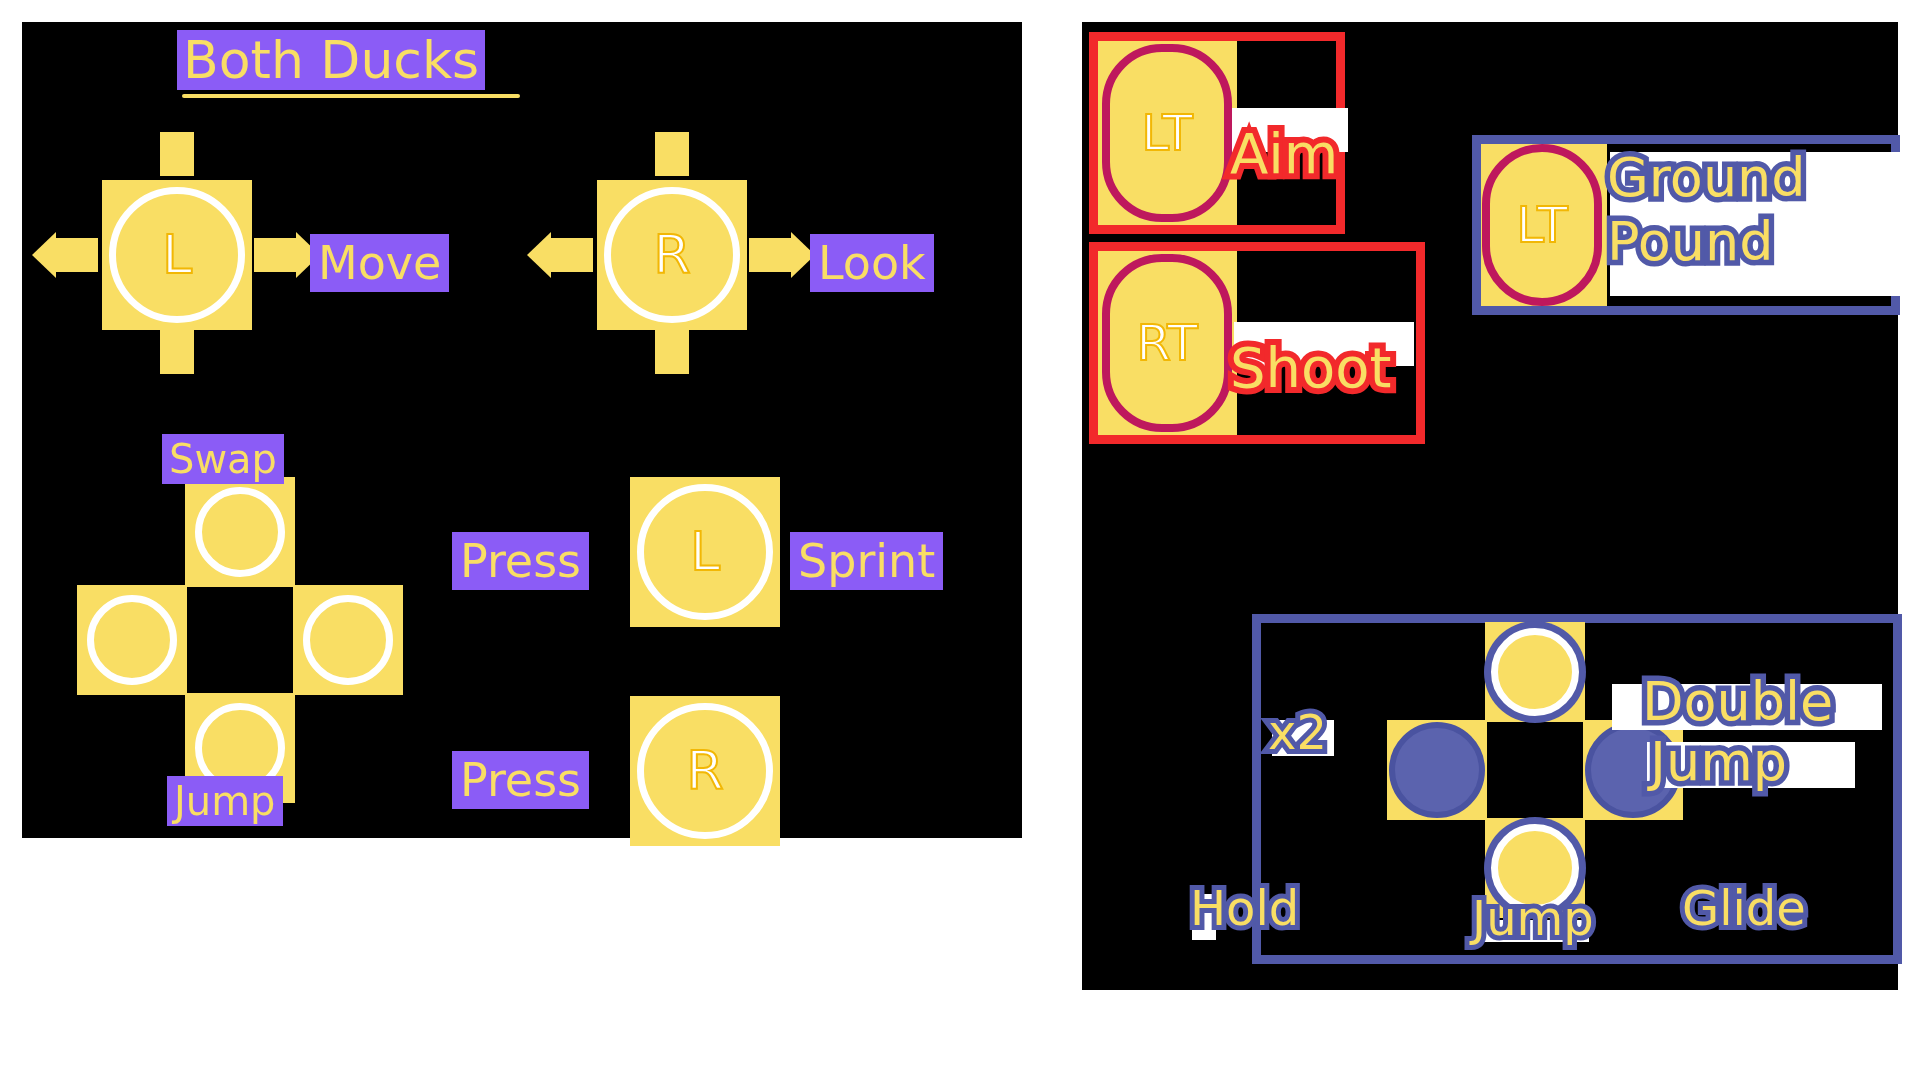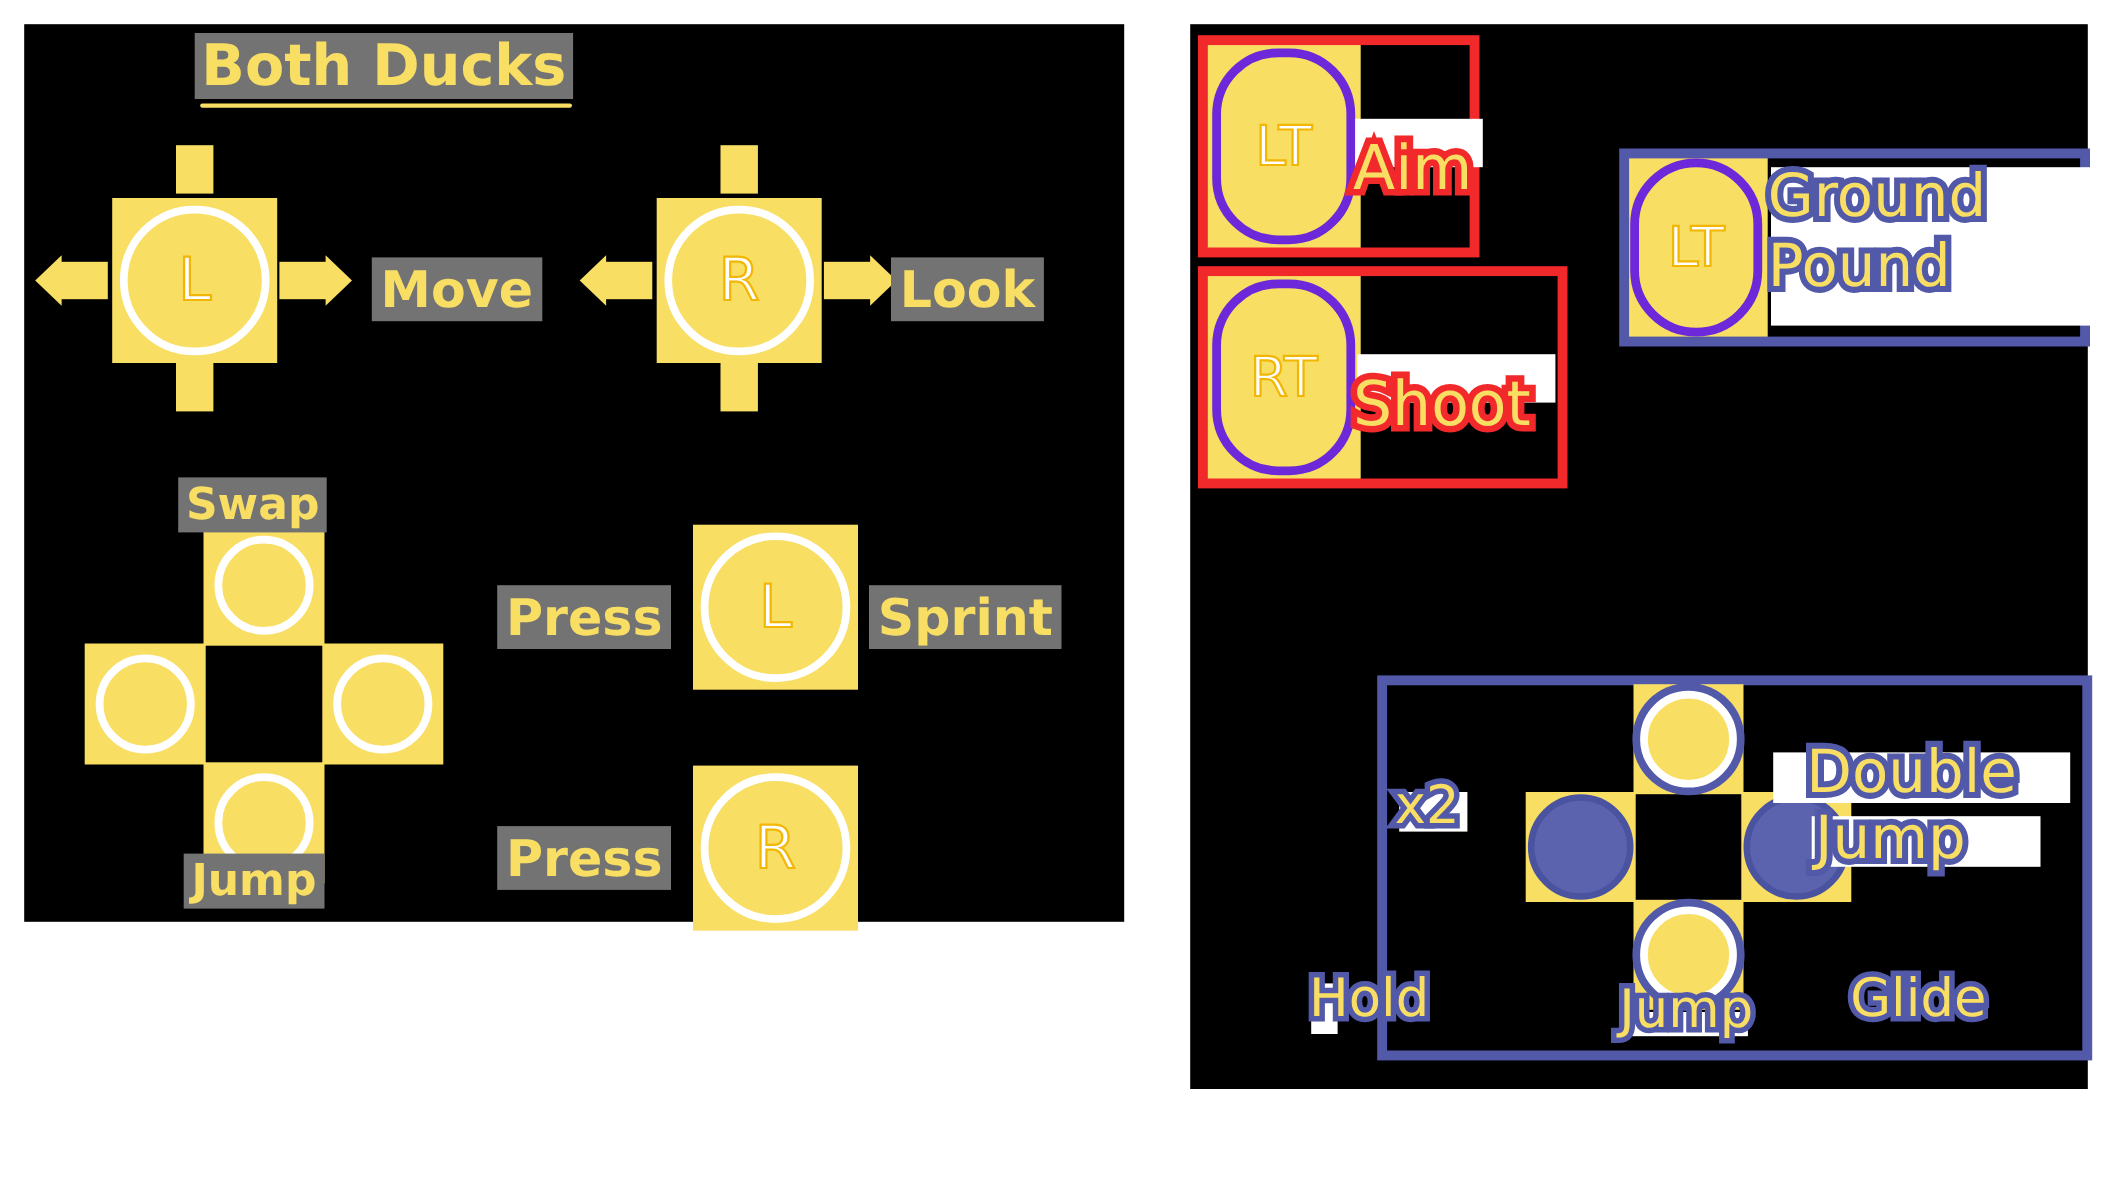"Both Ducks" .chip { background: #737373 -> #8b5cf6; font-weight: 700 -> 400 }
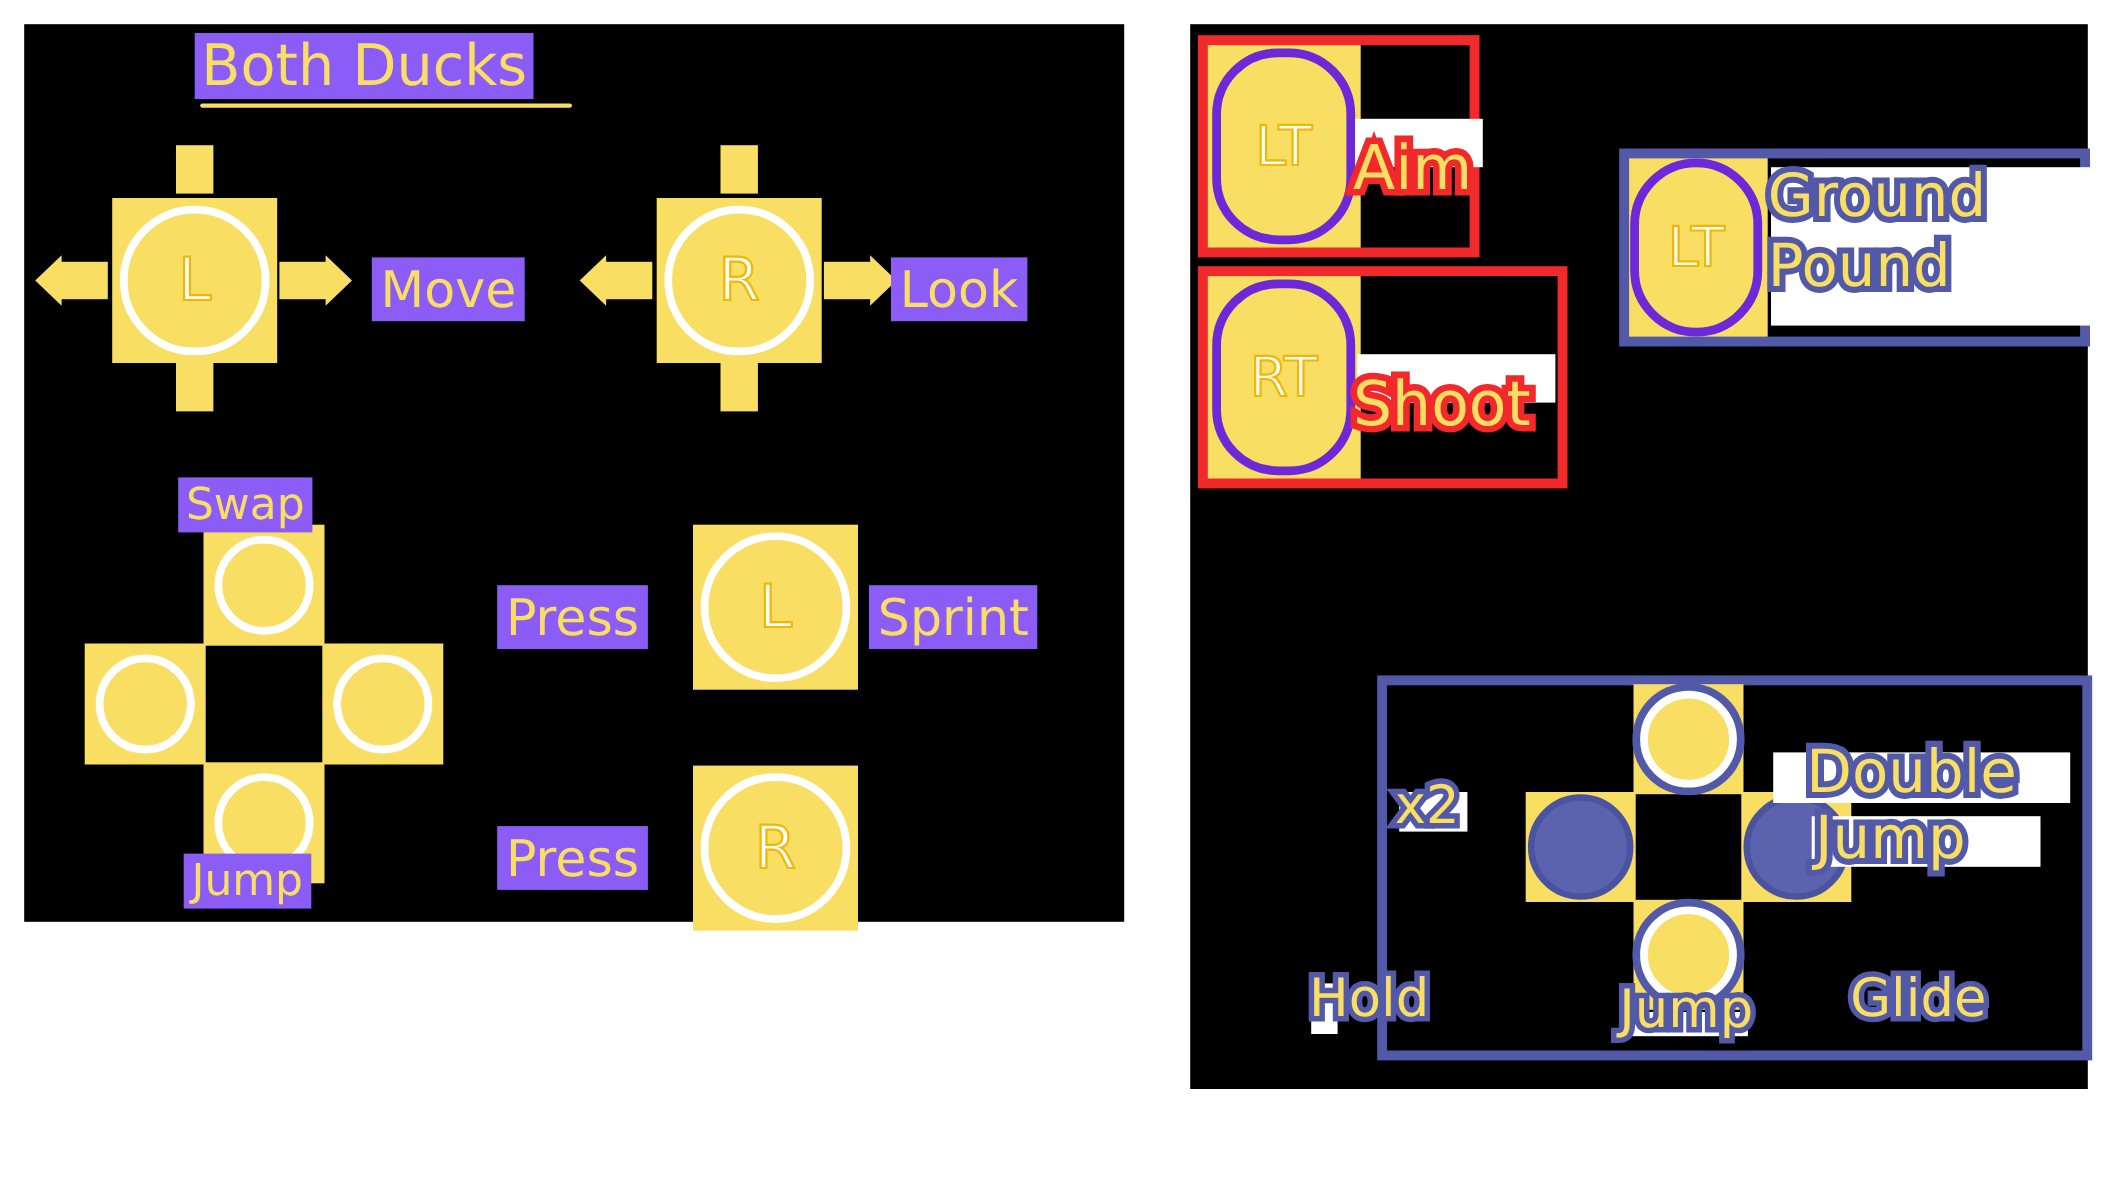"LT" .trig-pill { border: 8px solid #6d28d9 -> 8px solid #be185d }
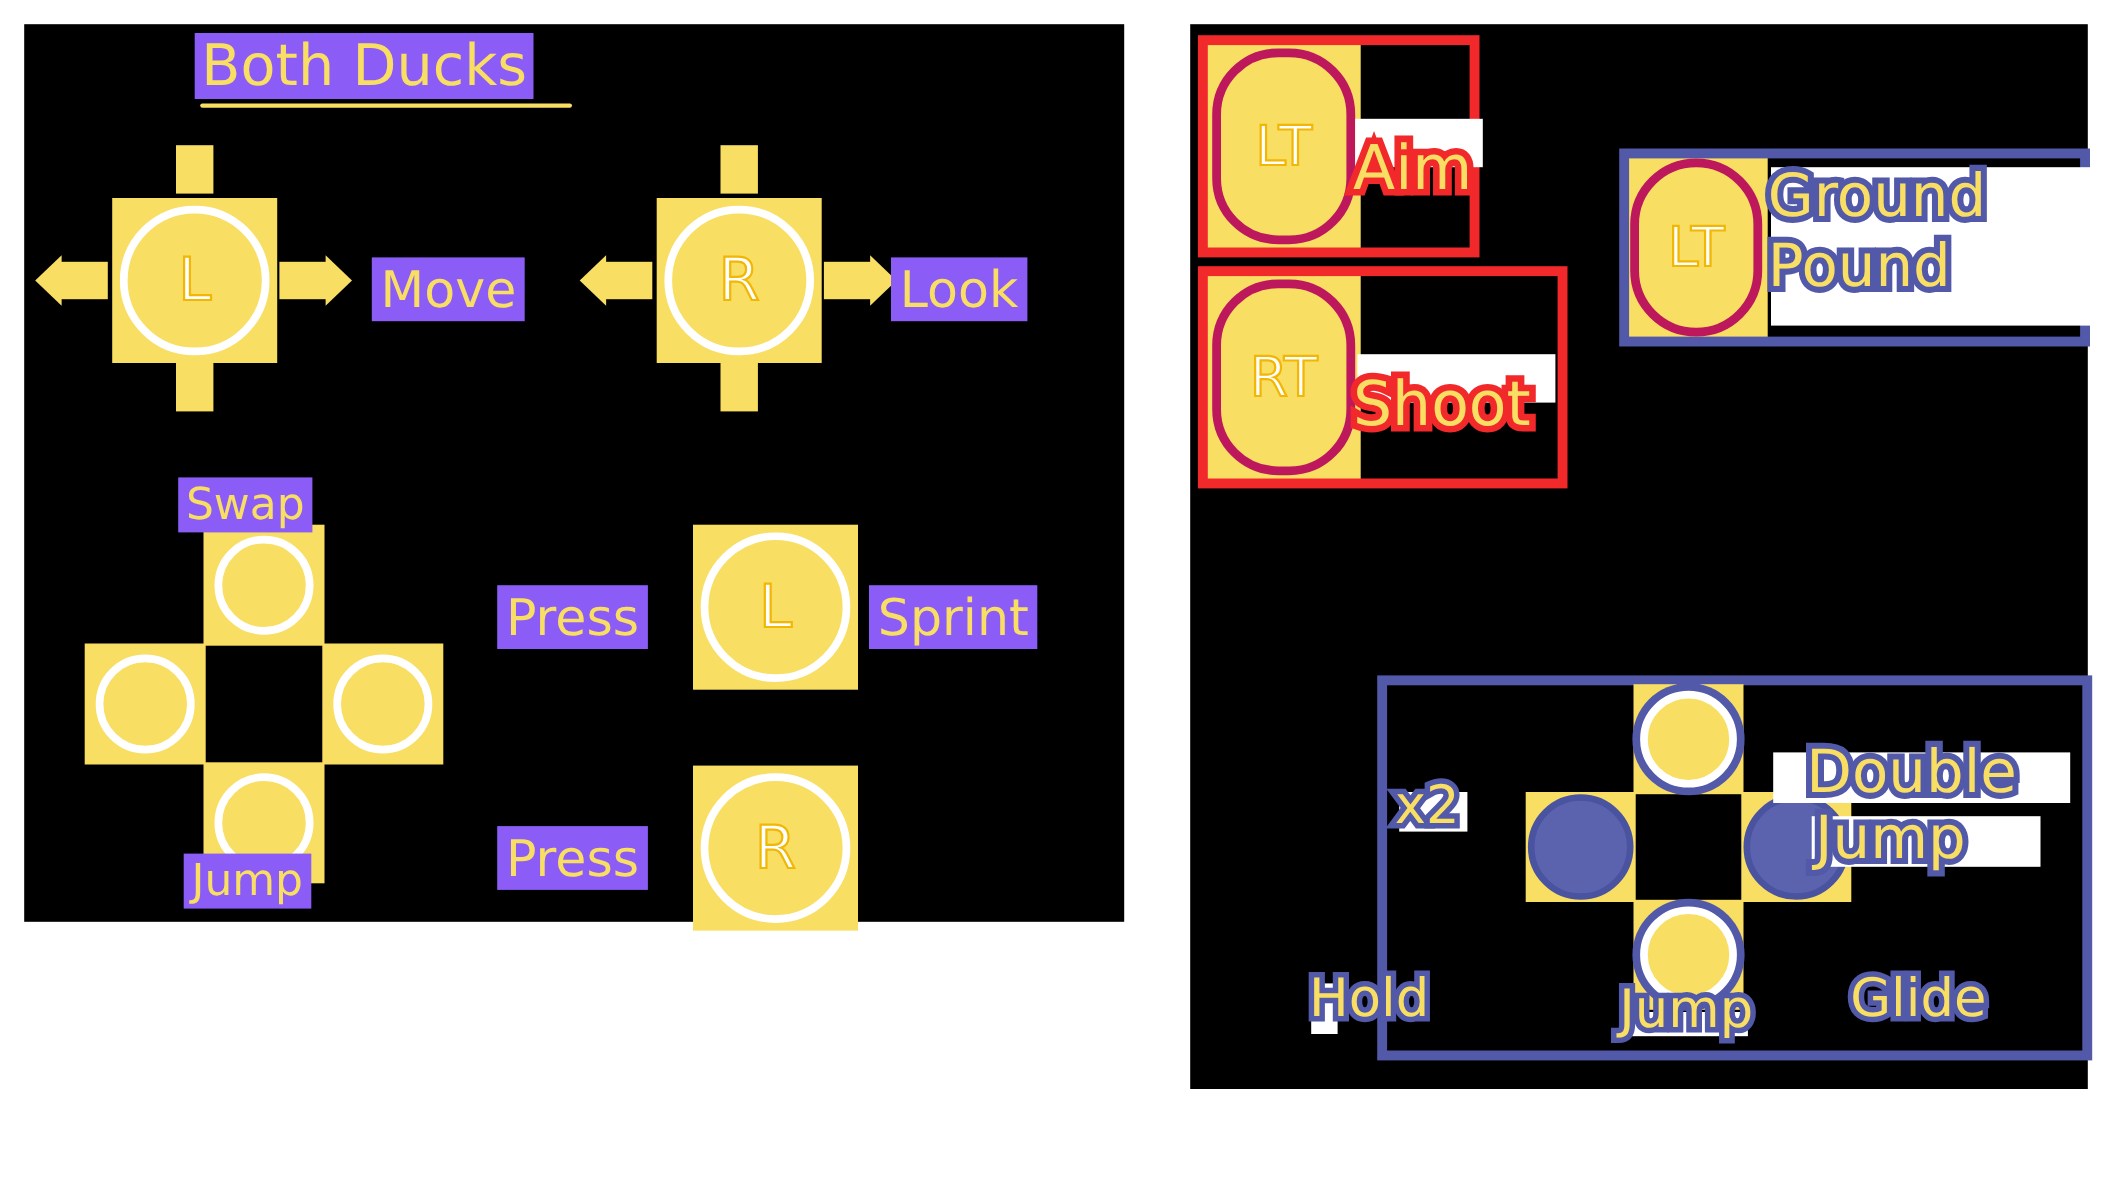"Move" div.chip { margin-left: 28px -> none }
